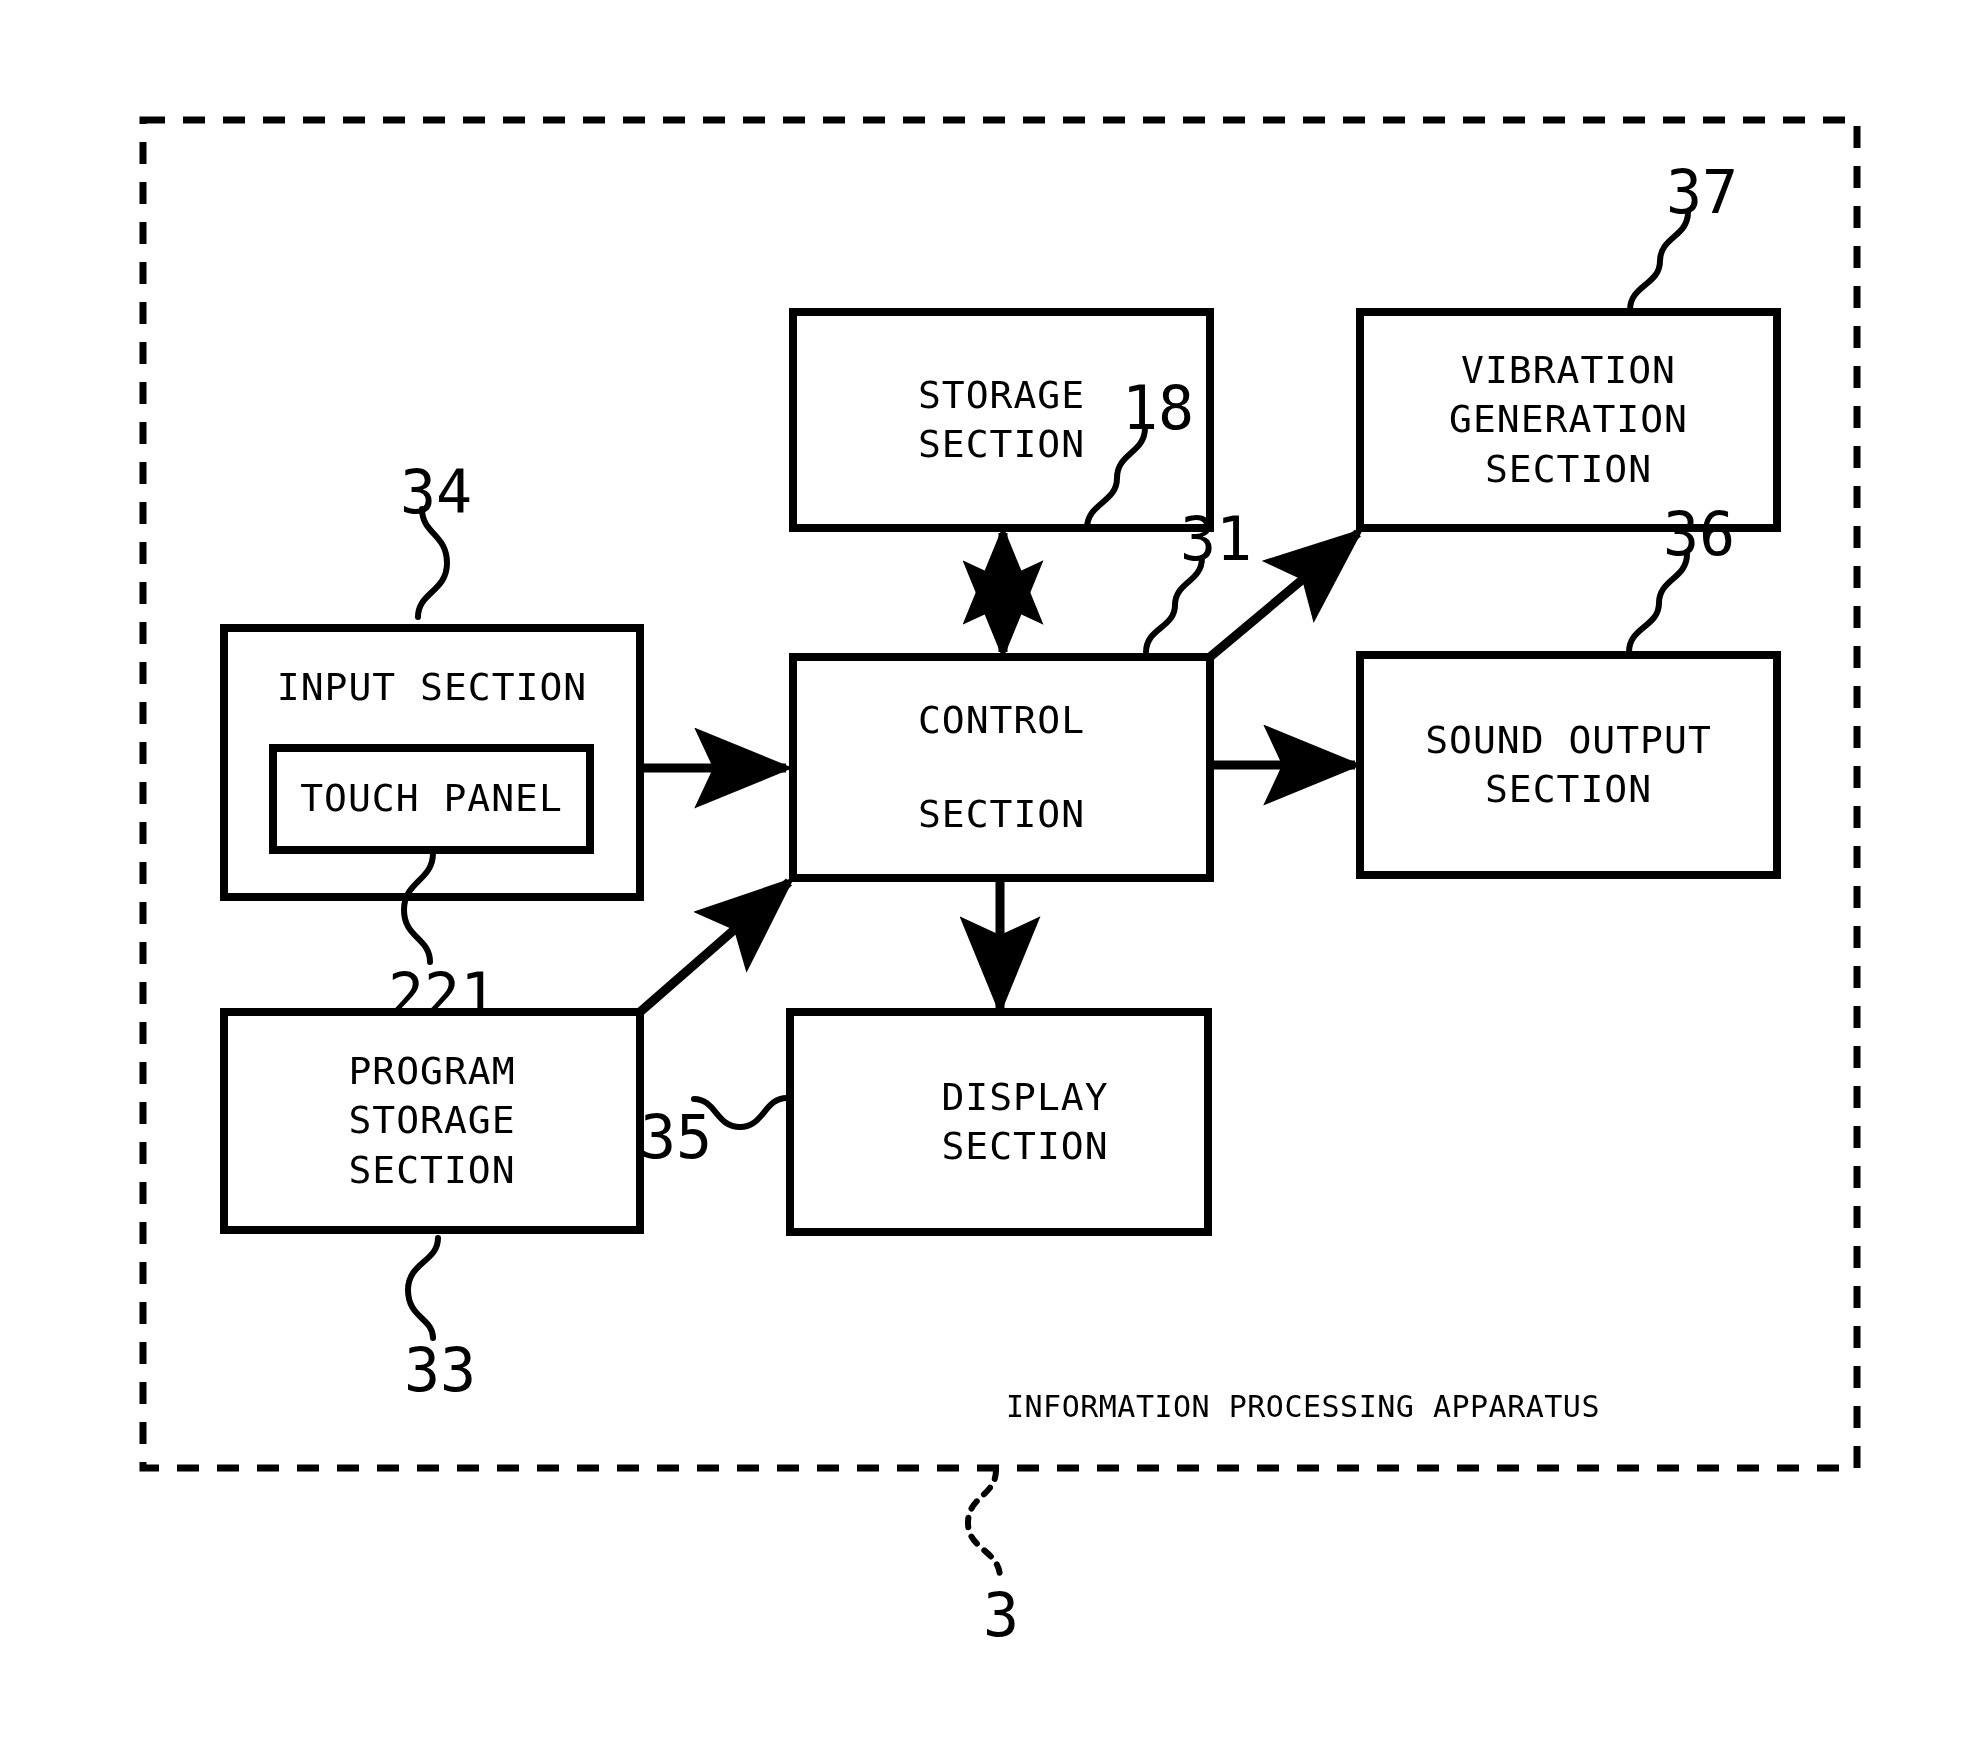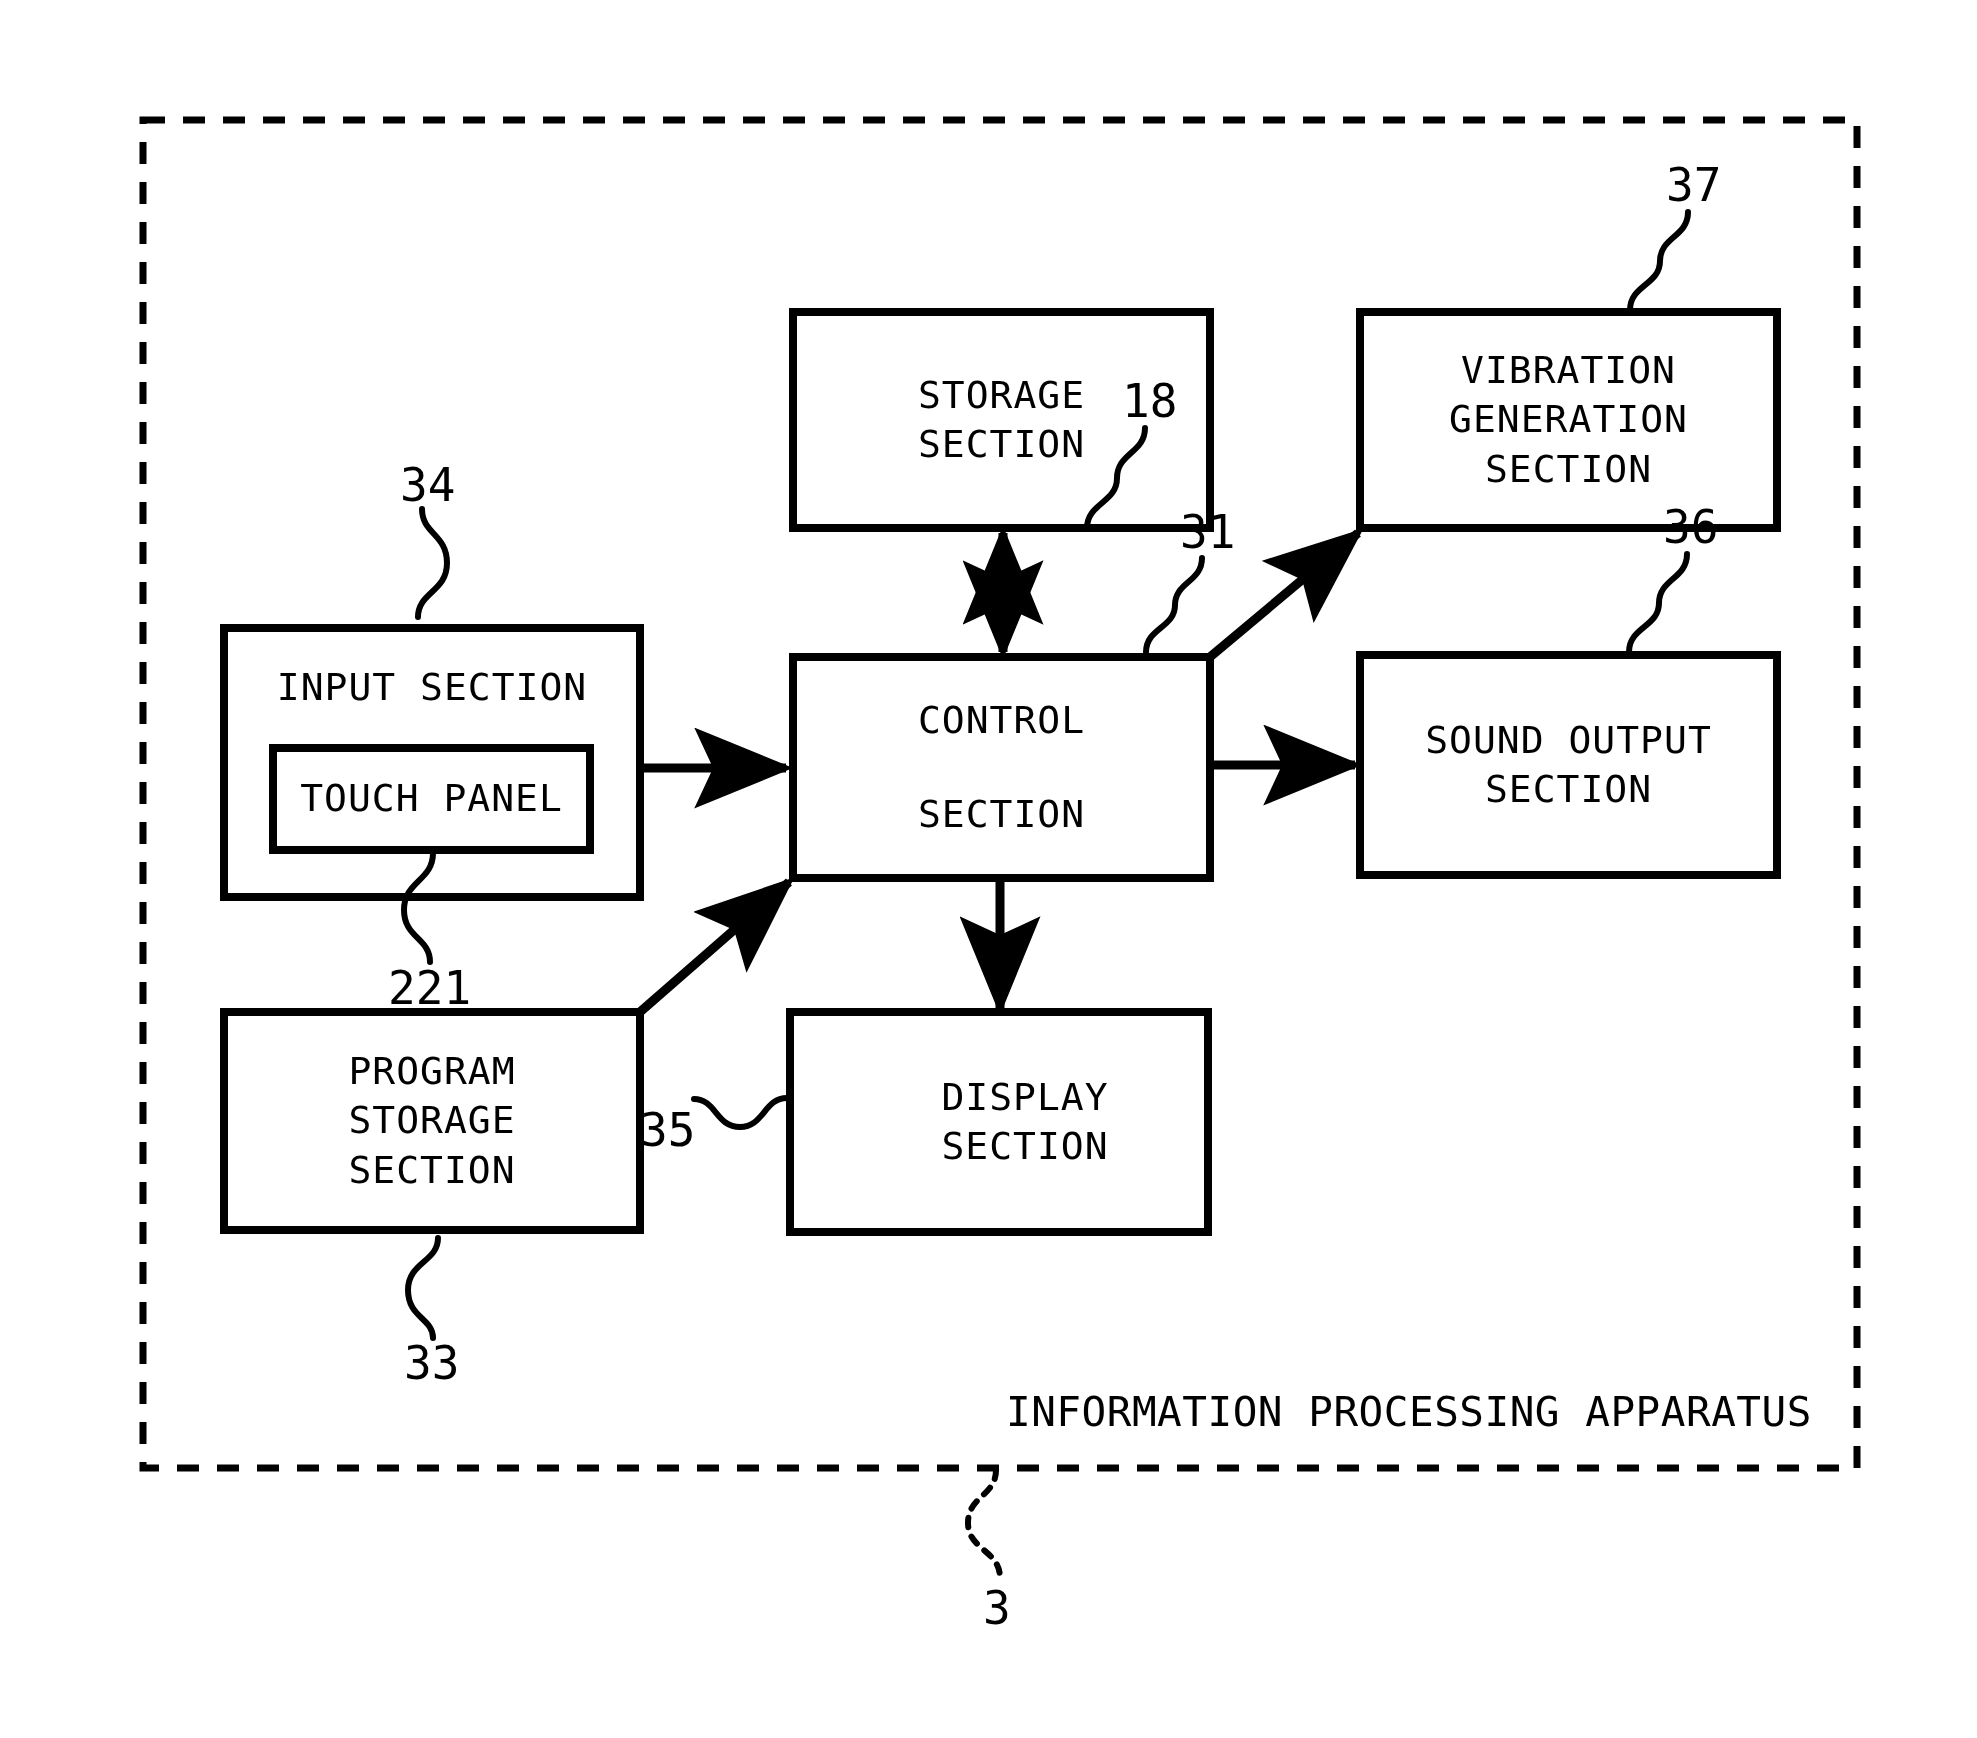"37" .ref-num { font-size: 46px -> 60px }
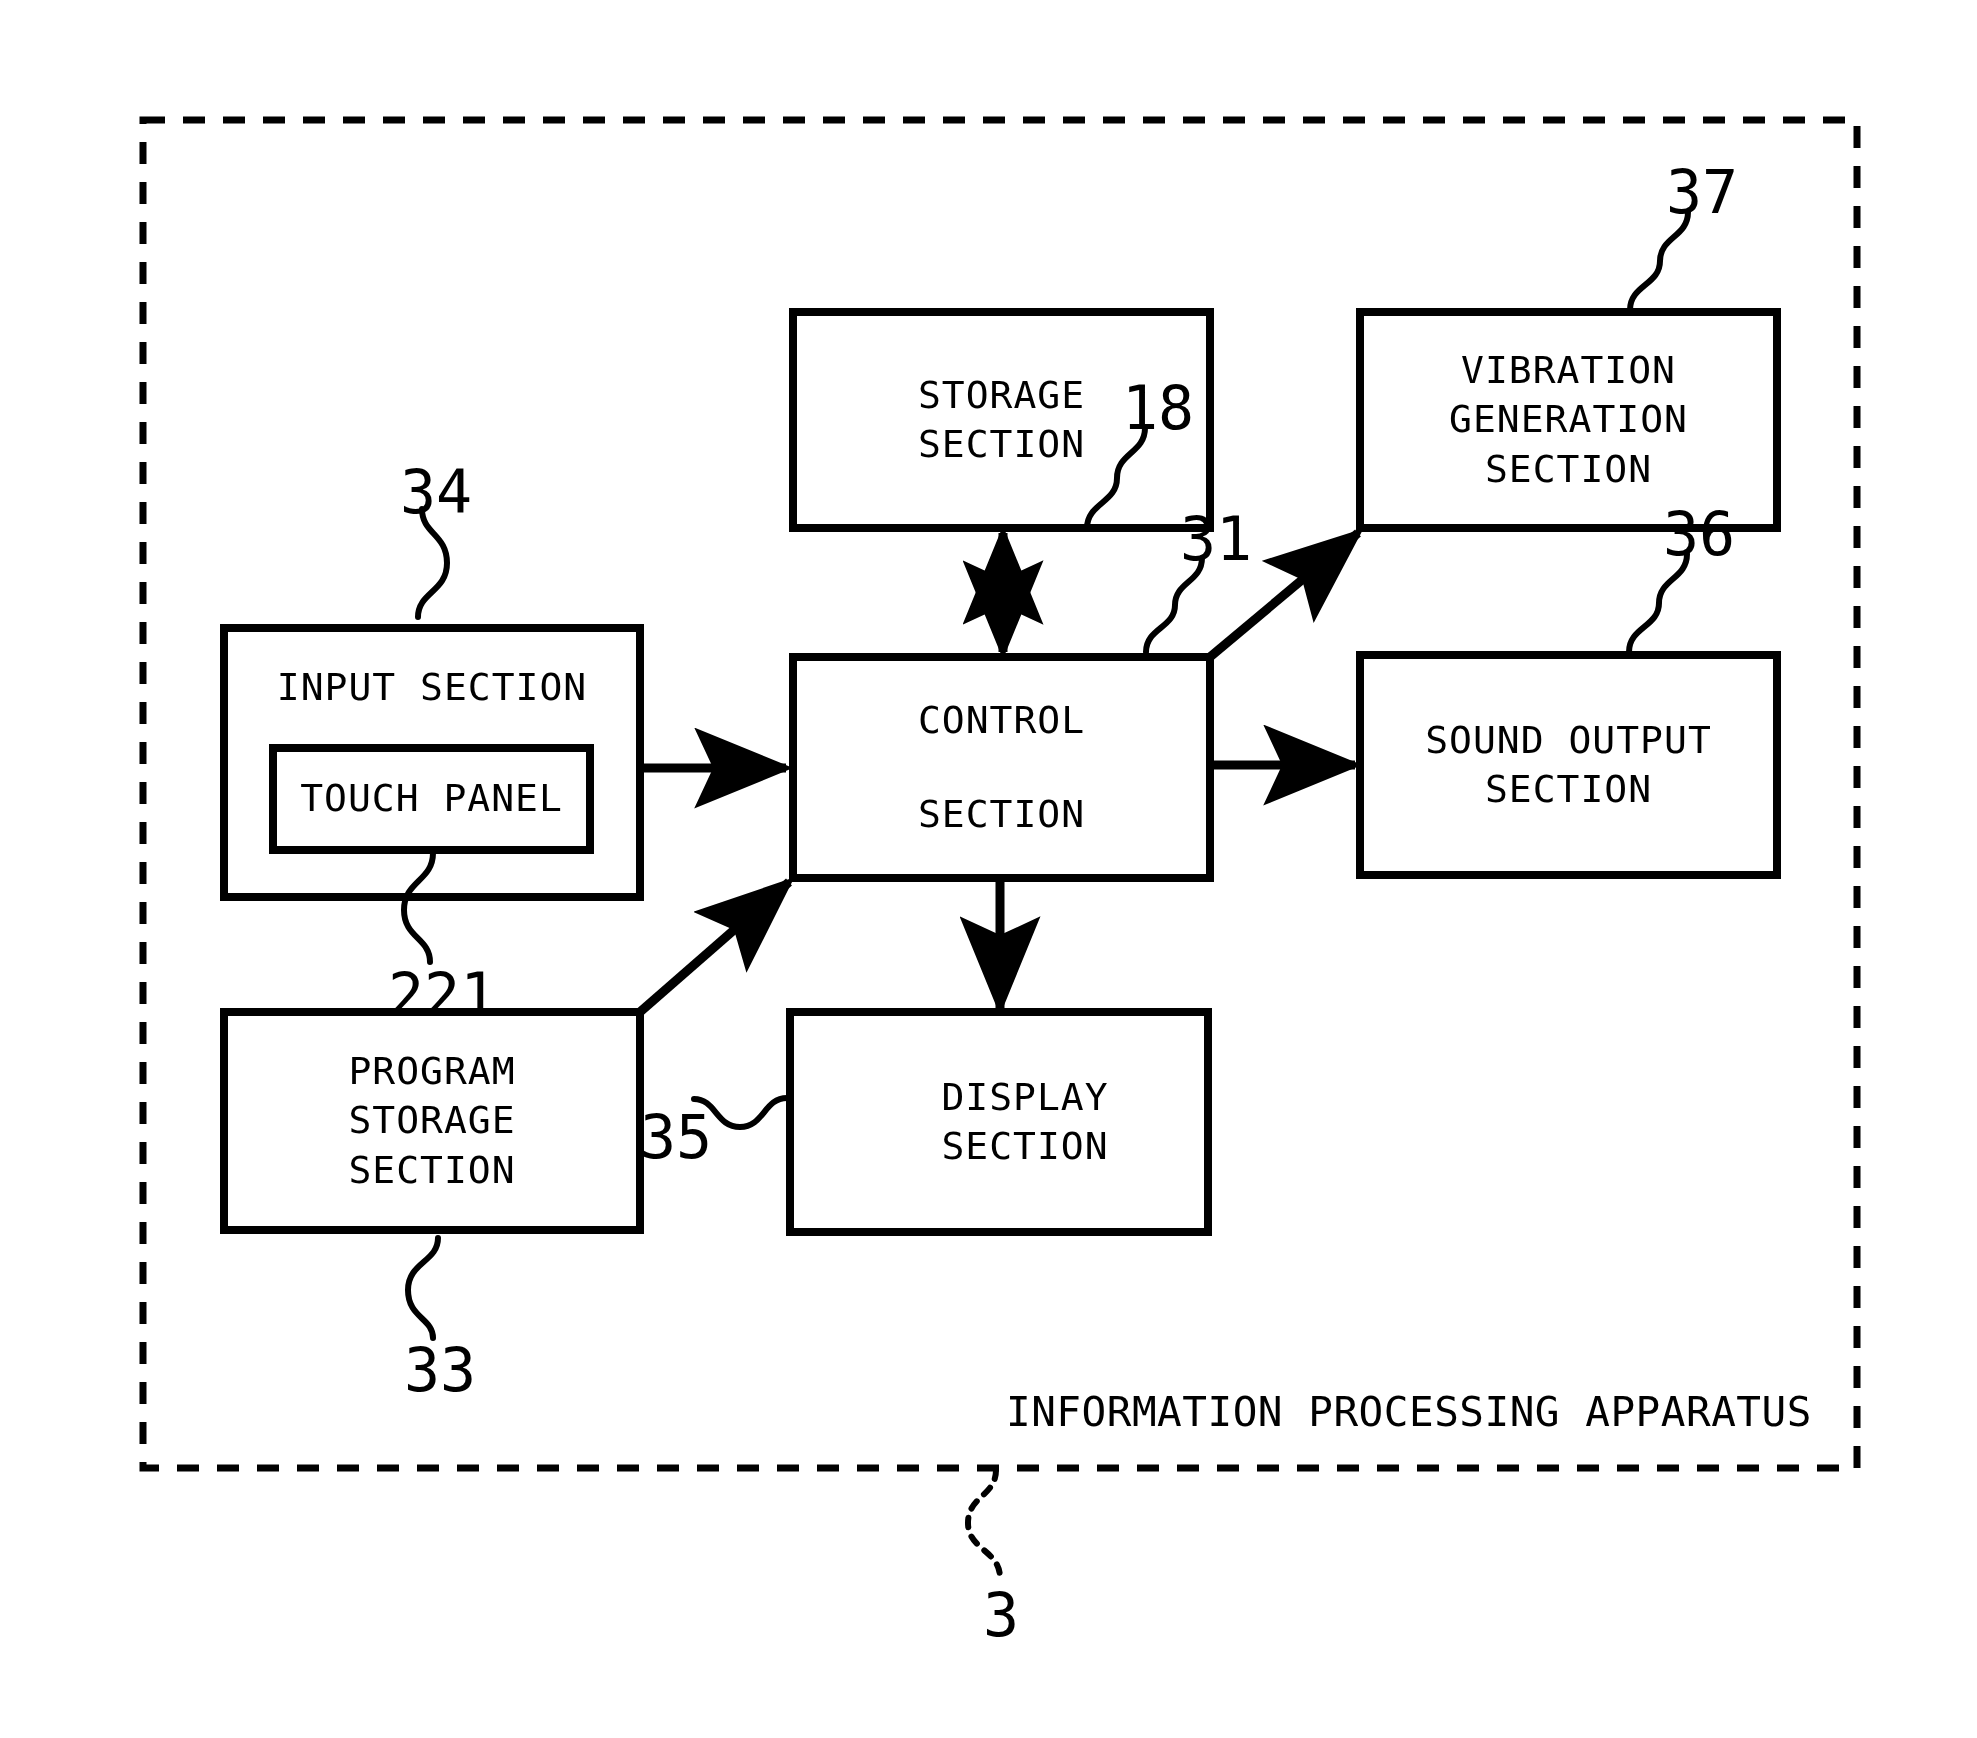"INFORMATION PROCESSING APPARATUS" .apparatus-caption { font-size: 41px -> 30px }
